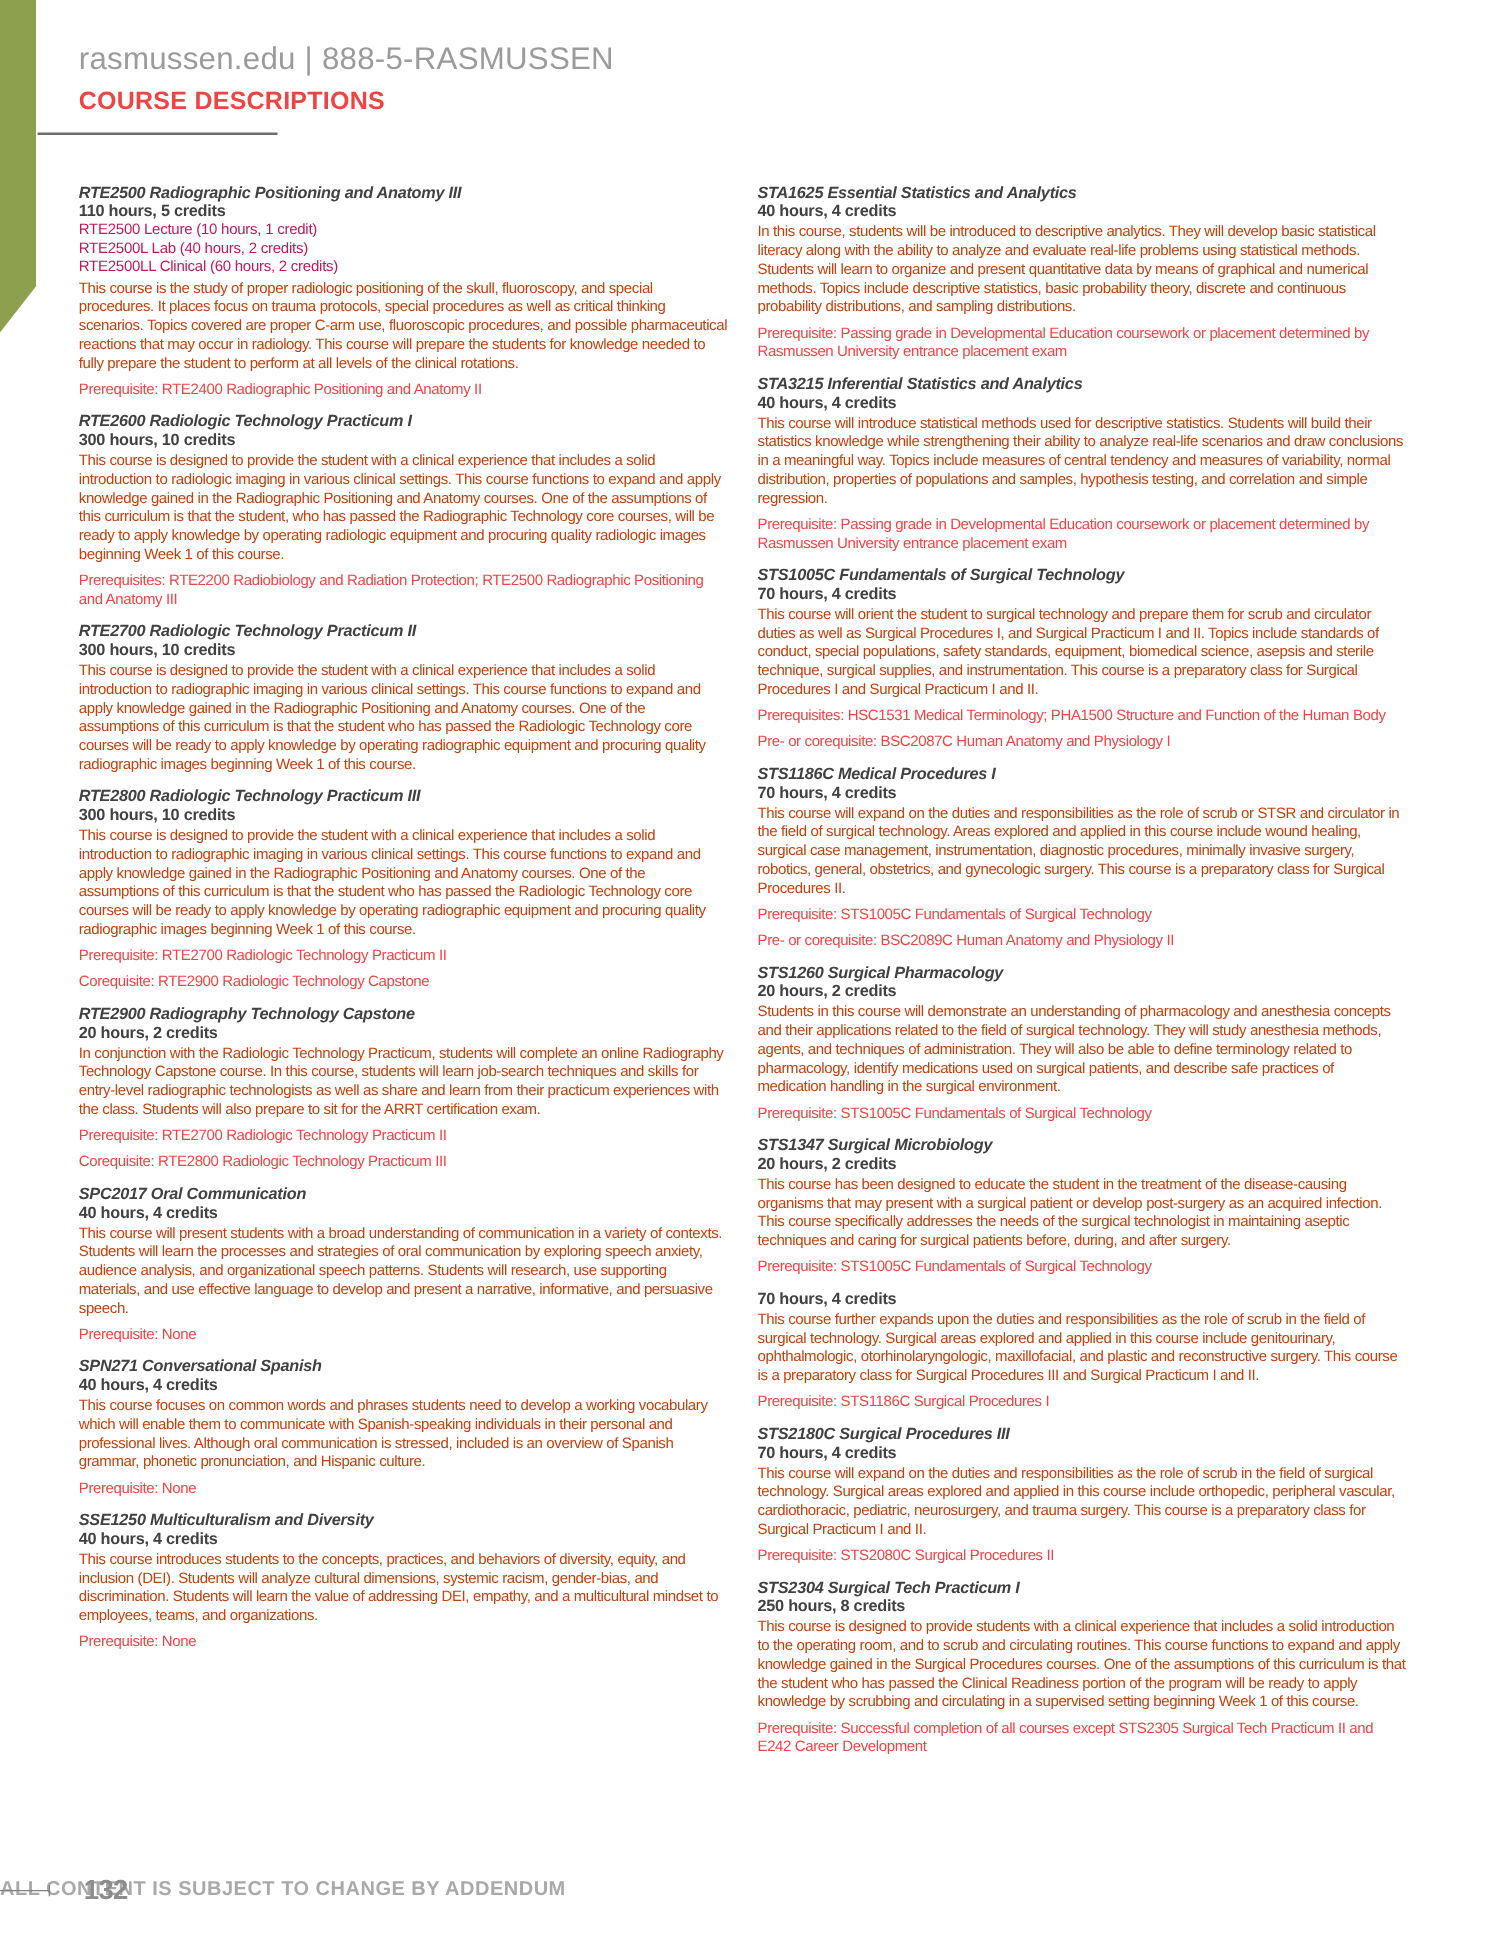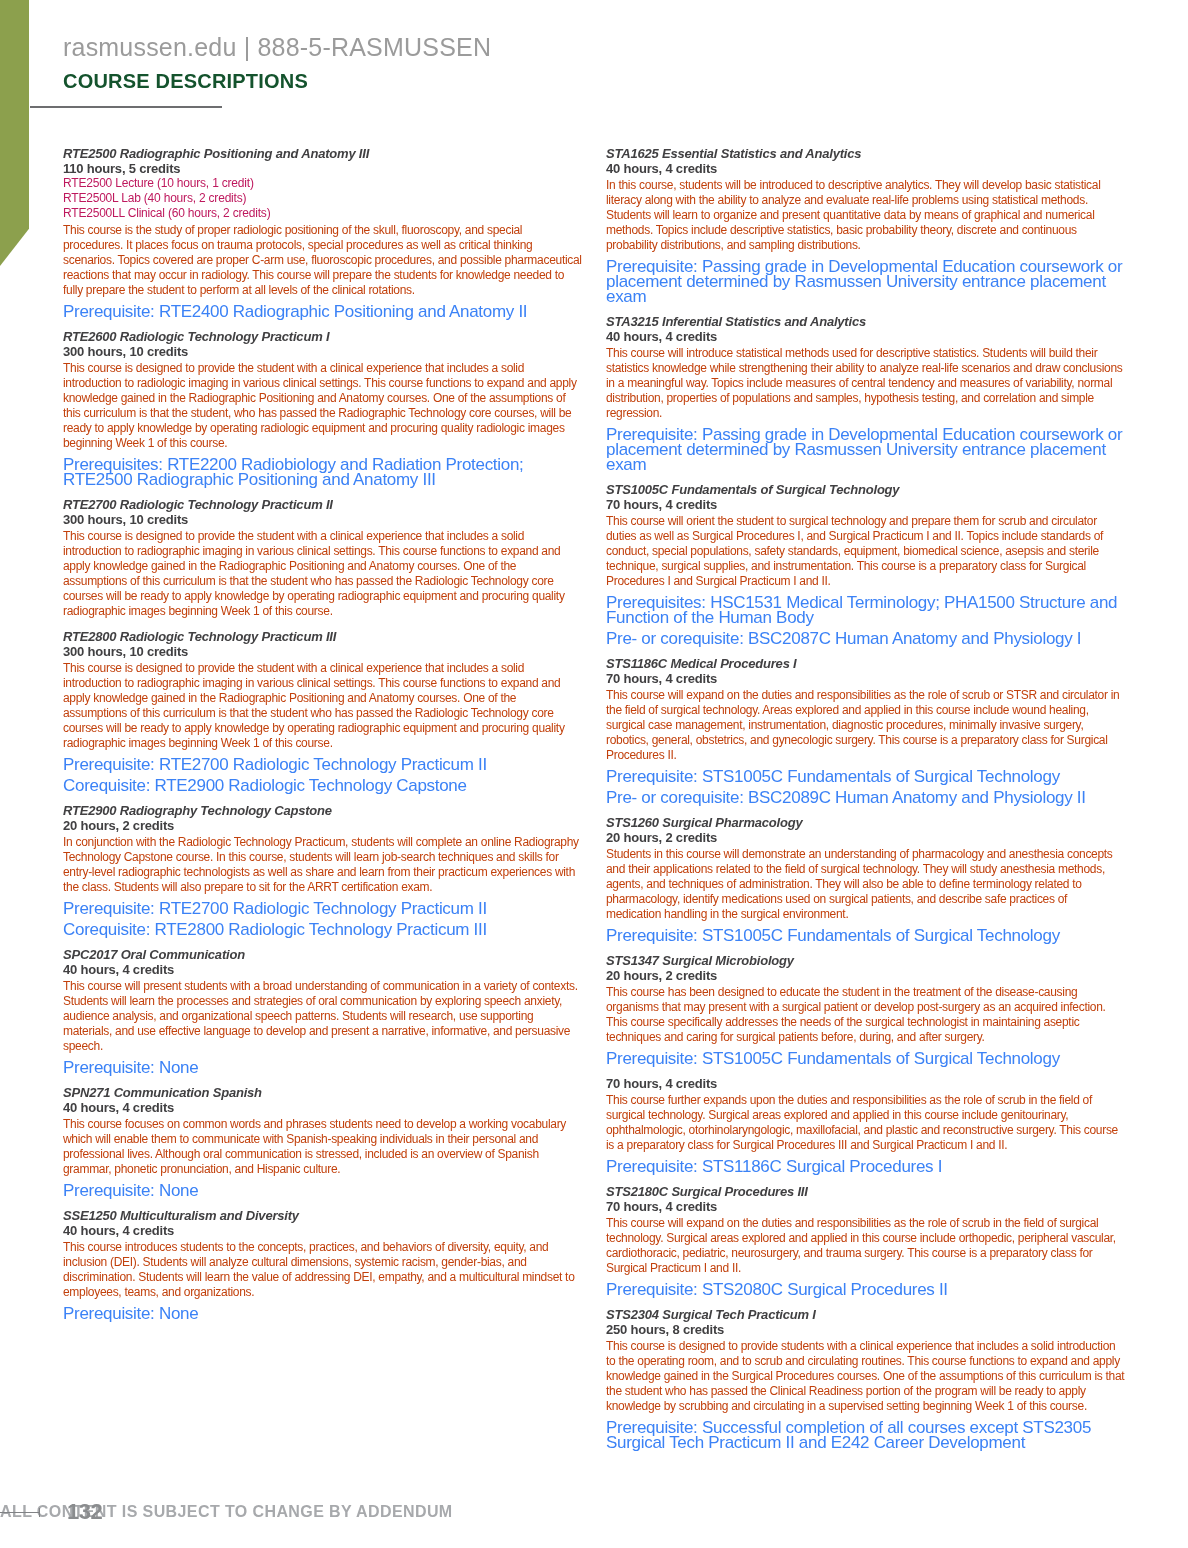"COURSE DESCRIPTIONS" .page-title { color: #14532d -> #ef4444 }
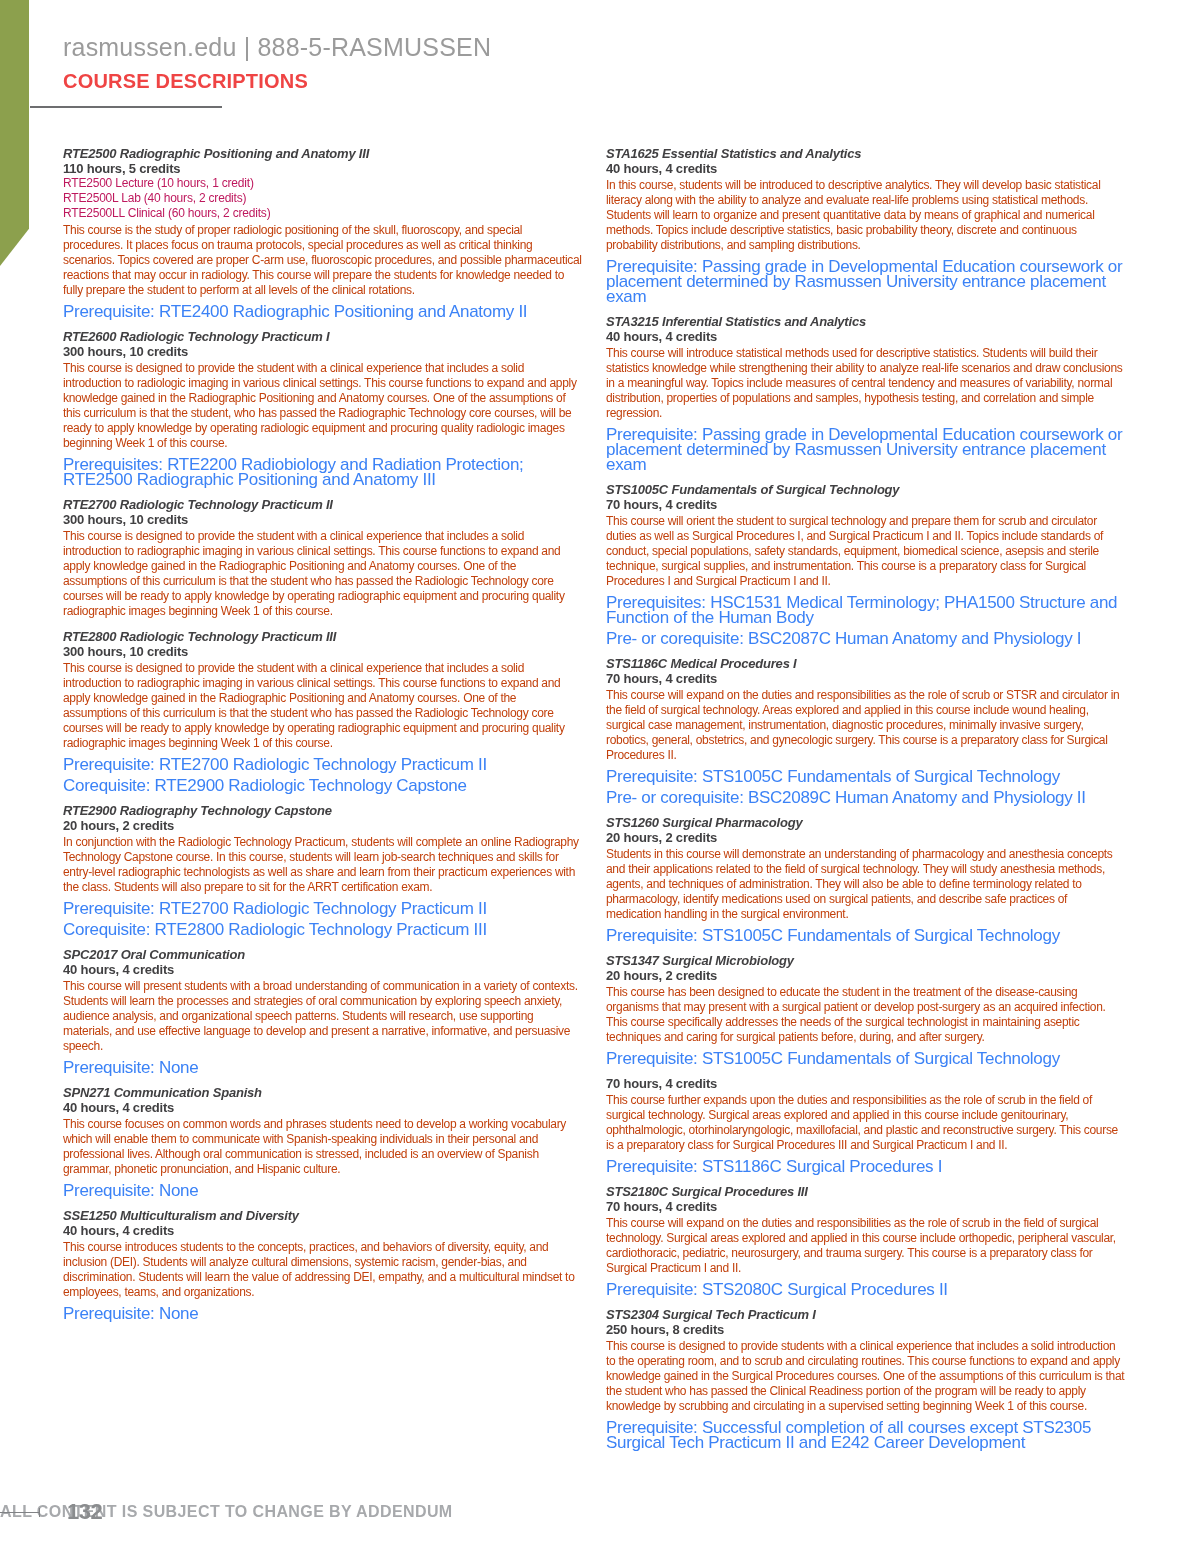"Prerequisite: Passing grade in" .course-note { color: #3b82f6 -> #ef4444; font-size: 17px -> 12px }
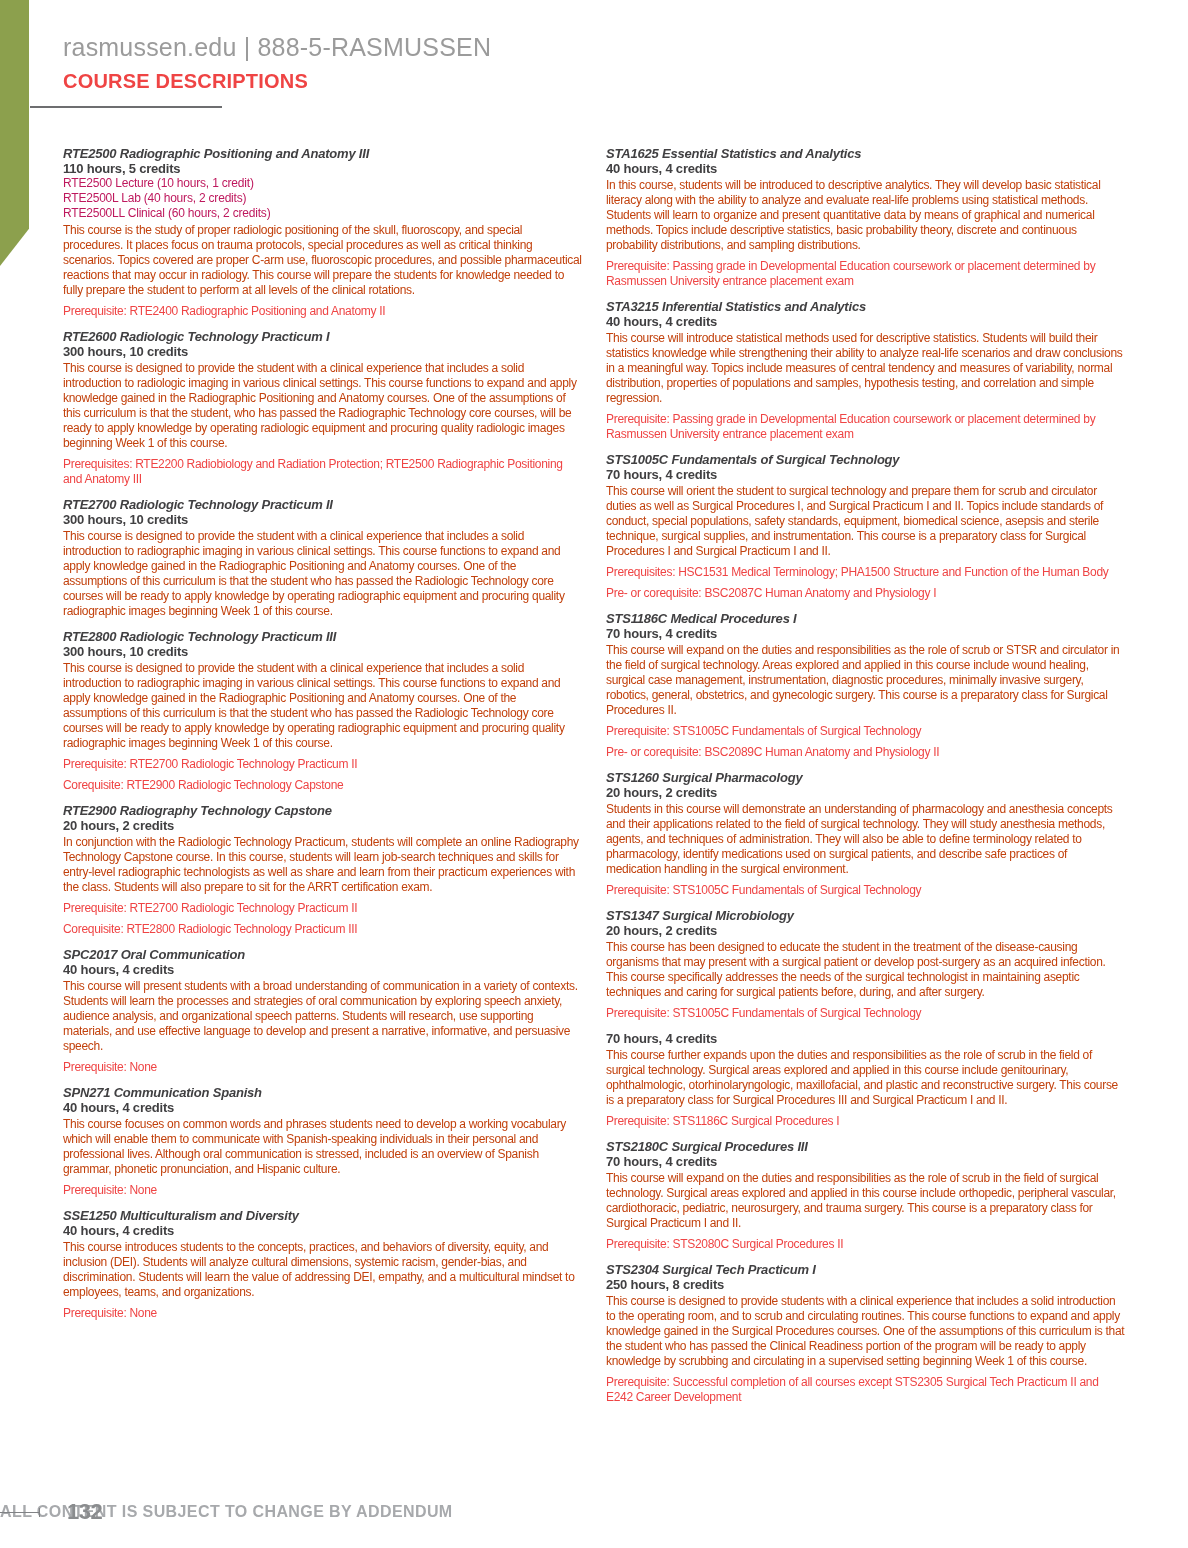"SPN271 Communication Spanish" h3.course-title { text: Communication -> Conversational }
